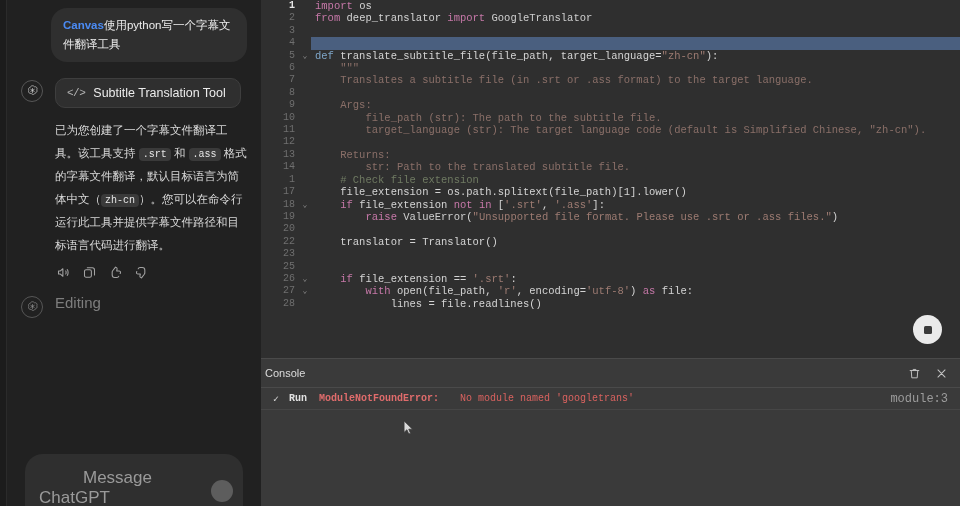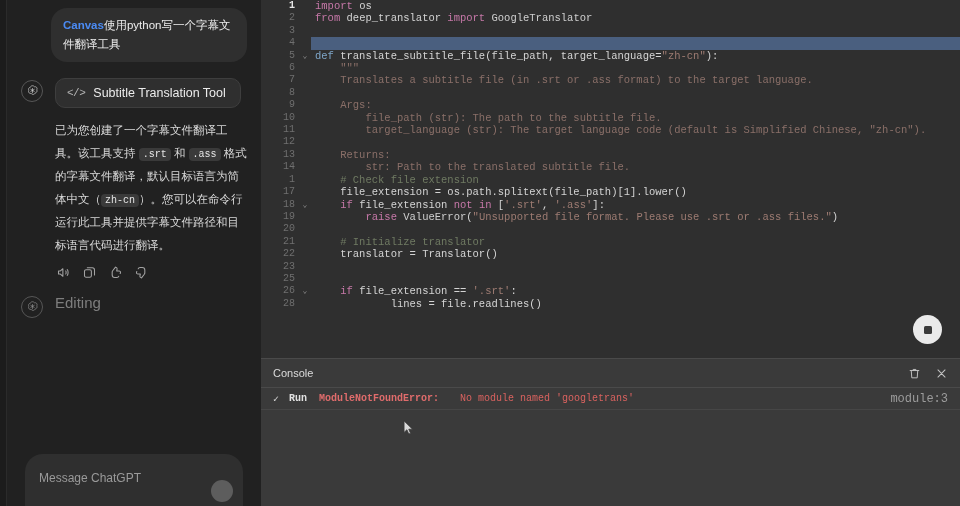"21" tr { html: <tr> <td>21</td> <td></td> <td><span> </span><span># Initialize translator</span></td> </tr> -> none }
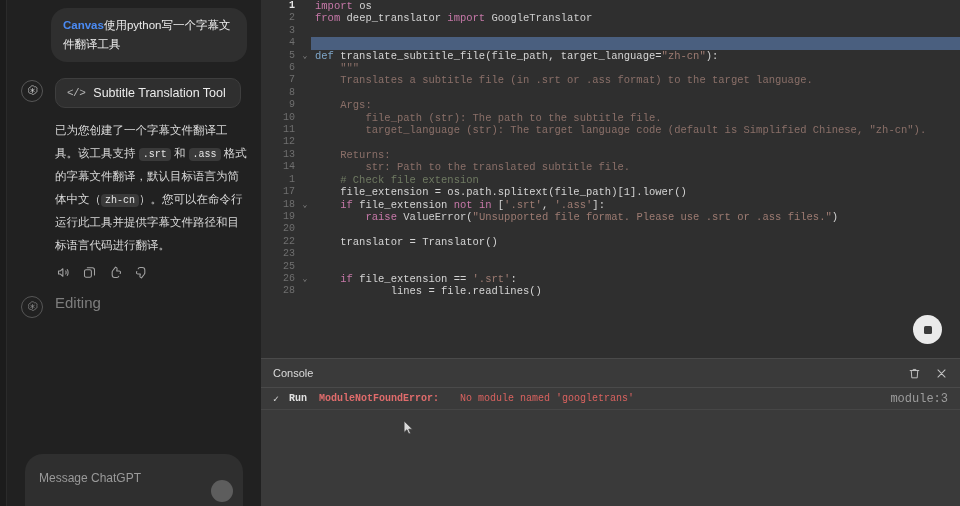"27" tr { html: none -> <tr> <td>27</td> <td>⌄</td> <td><span> </span><span>with</span><span> </span><span>open(file_path, </span><span>'r'</span><span>, encoding=</span><span>'utf-8'</span><span>) </span><span>as</span><span> file:</span></td> </tr> }
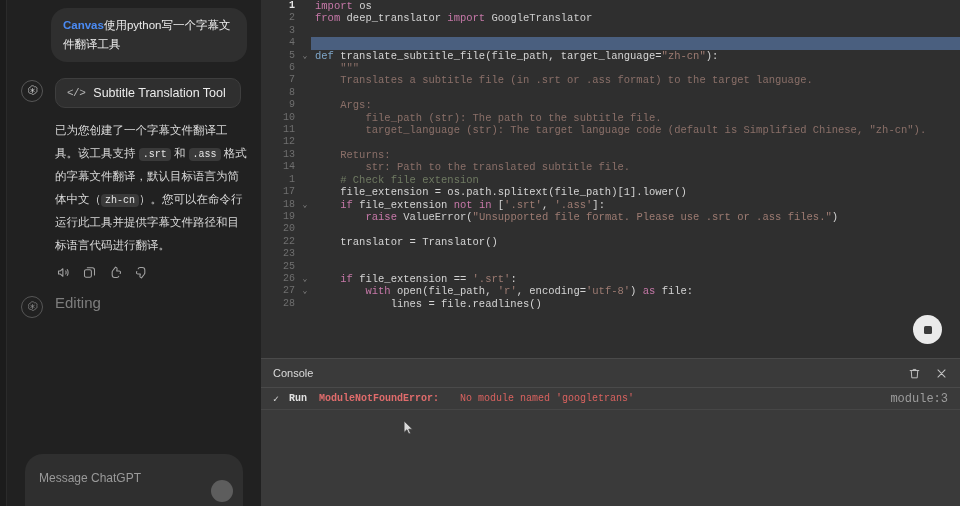"Console" .console-head { padding: 0 12px 0 12px -> 0 12px 0 4px }
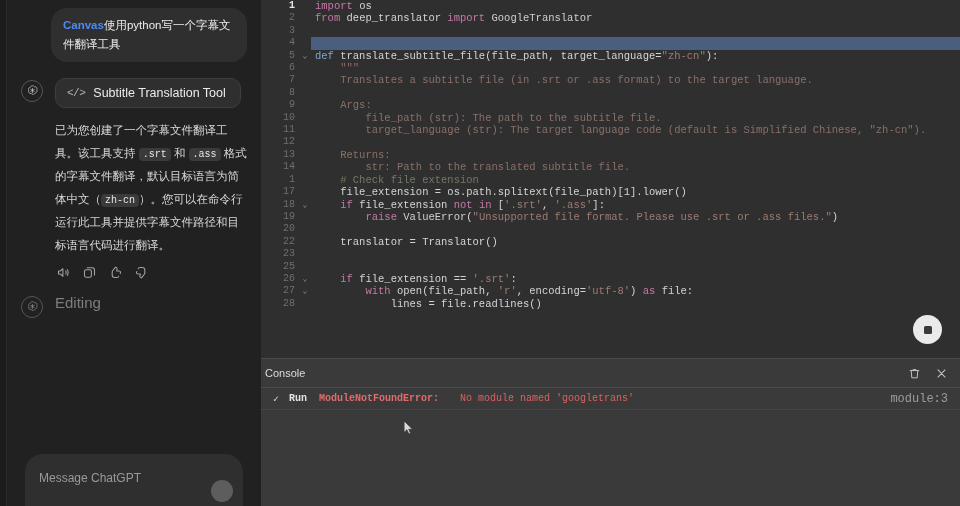"Message ChatGPT" .composer-placeholder { font-size: 12px -> 17px; margin-left: none -> 44px }
